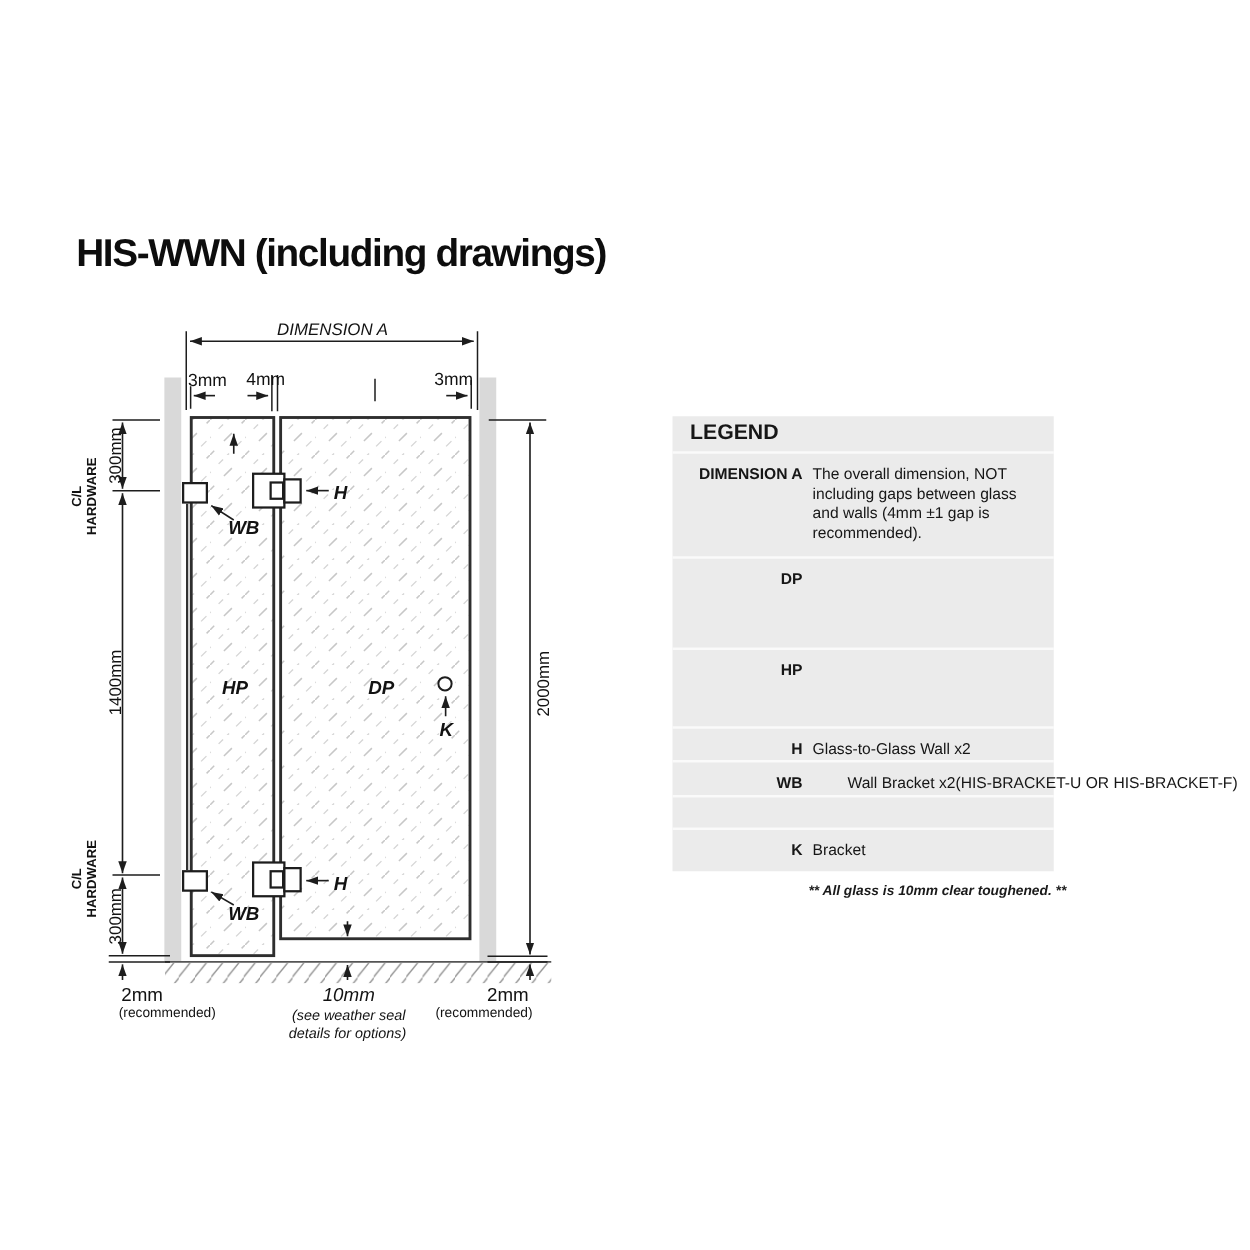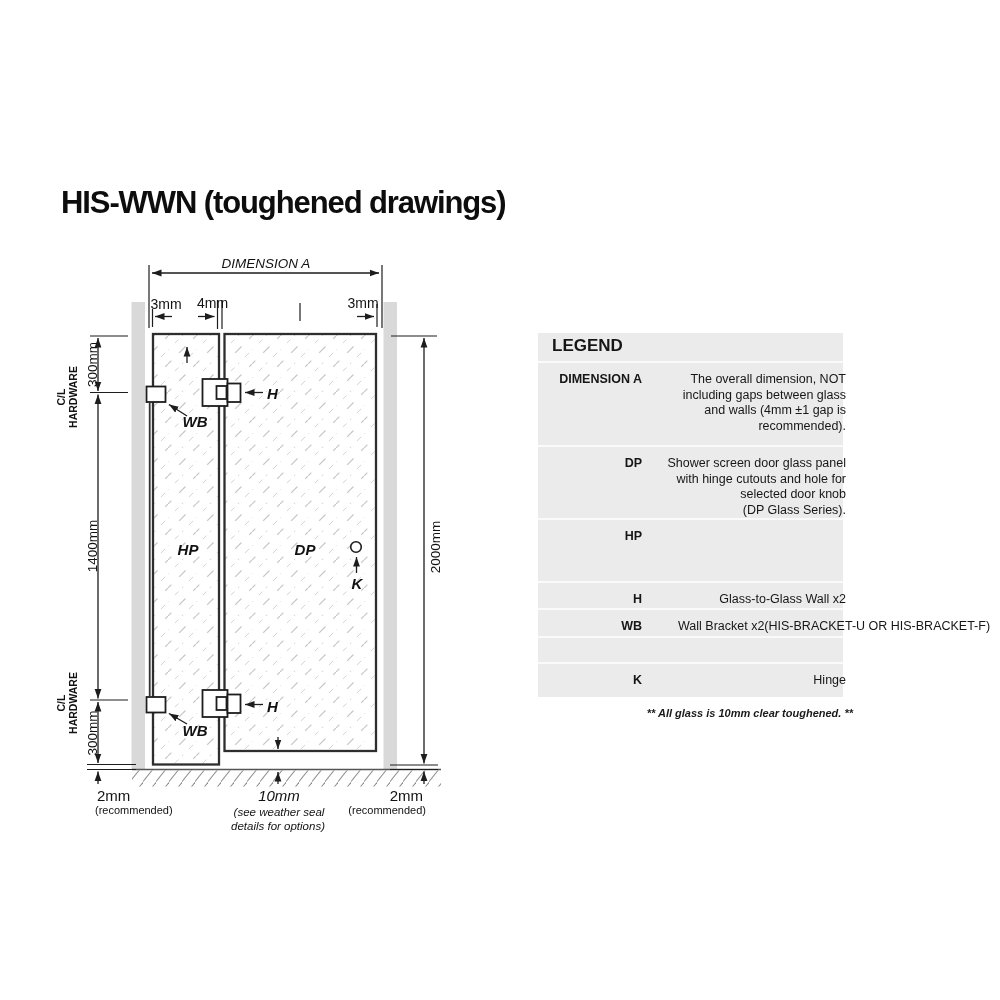"HIS-WWN (toughened drawings)" h1.title { text: toughened -> including }
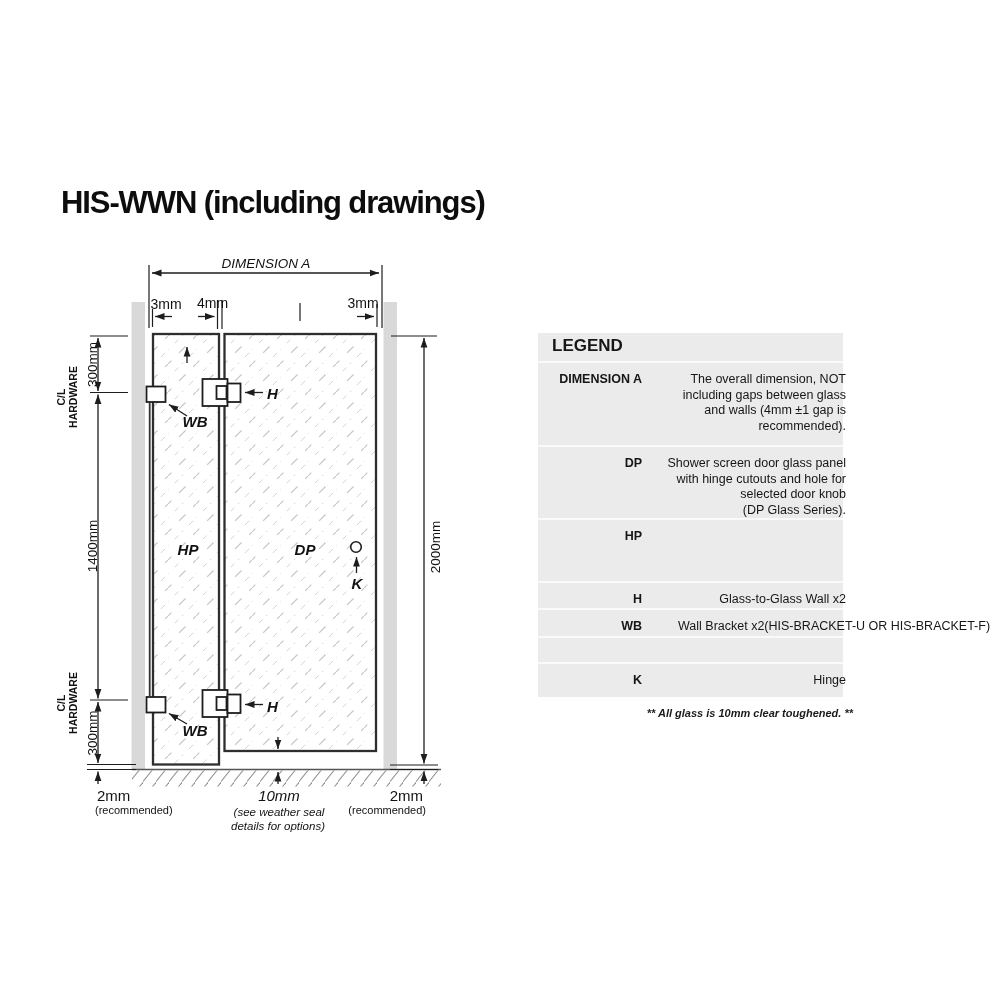"The overall dimension, NOT" .desc { text-align: right -> none }
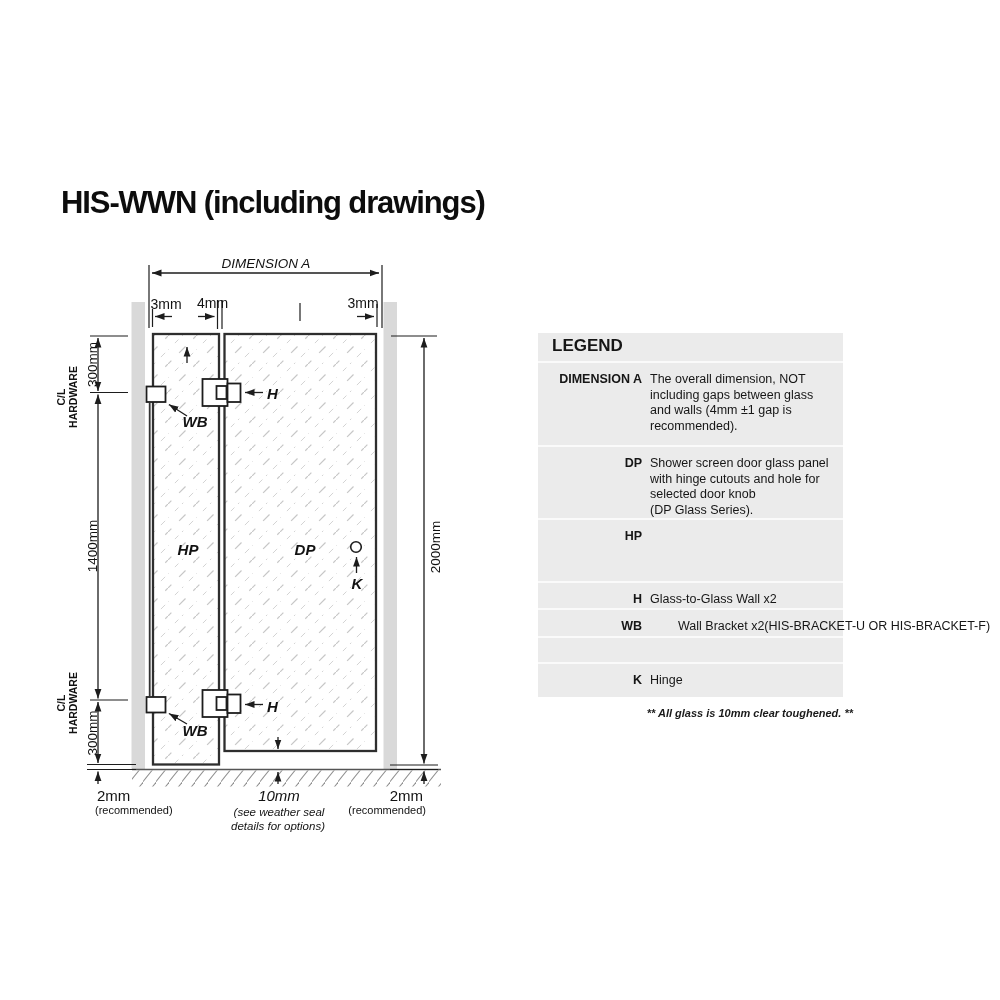"Shower screen door glass panel" div.desc { html: <div>Shower screen door glass panel with hinge cutouts and hole for selected door knob (DP Glass Series).</div> -> none }
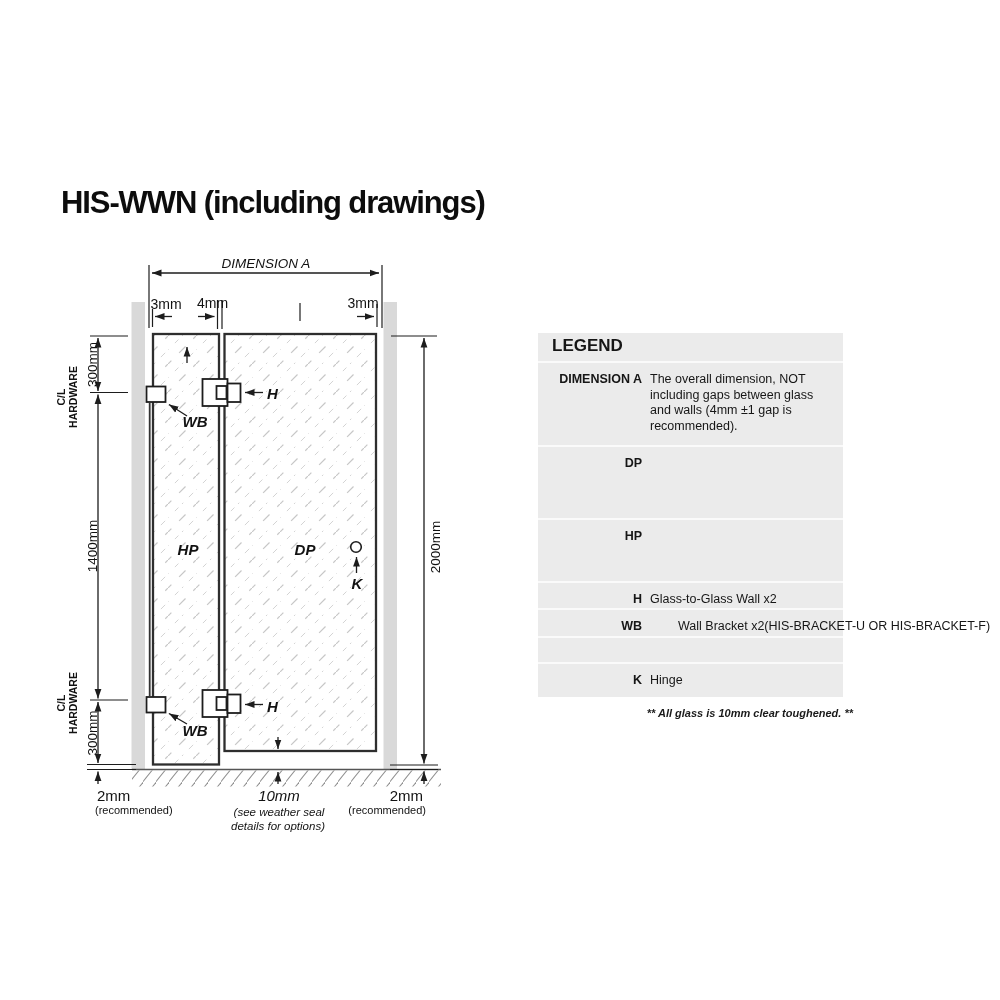"Hinge" div.desc { text: Hinge -> Bracket }
